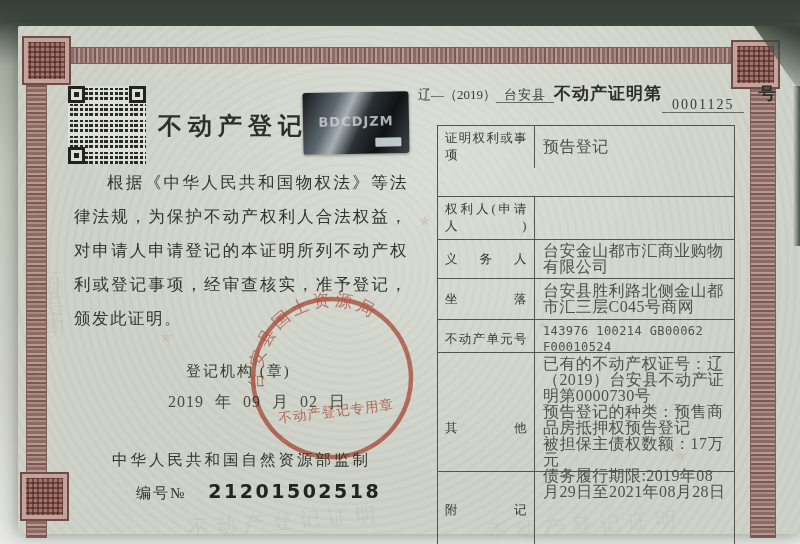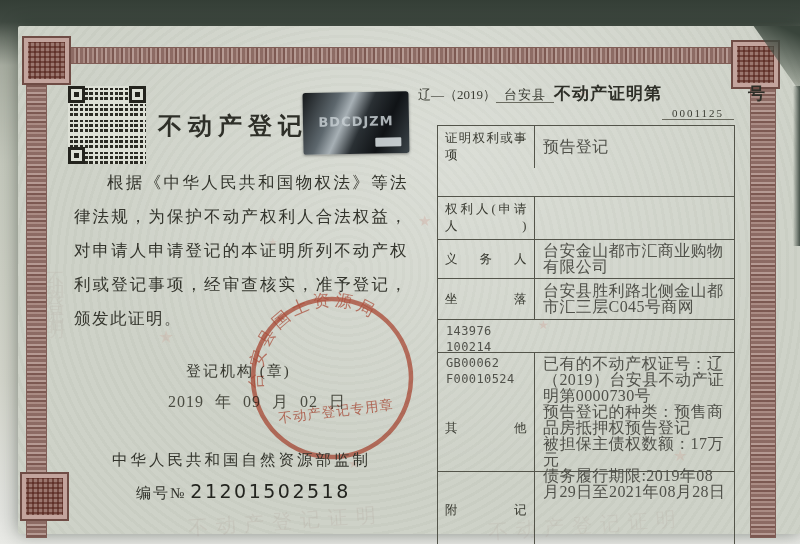"0001125" .hdr .num { font-size: 11px -> 14px; top: 18px -> 10px }
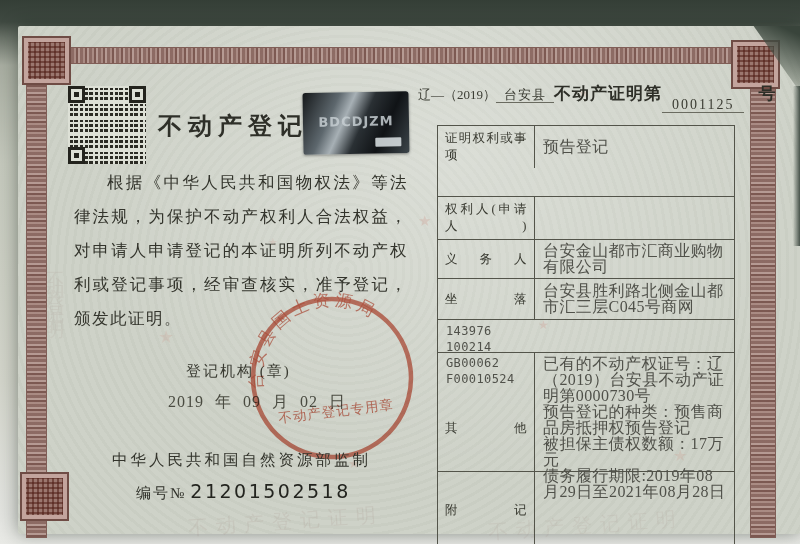"不动产单元号" div.t-label { html: none -> <div> <span>不动产单元号</span> </div> }
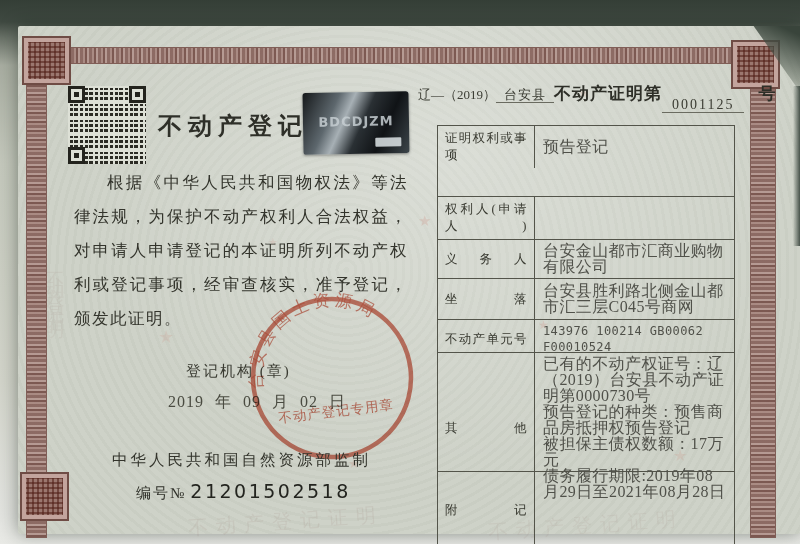"21201502518" .serial-number { font-weight: normal -> bold; margin-left: 0 -> 18px }
